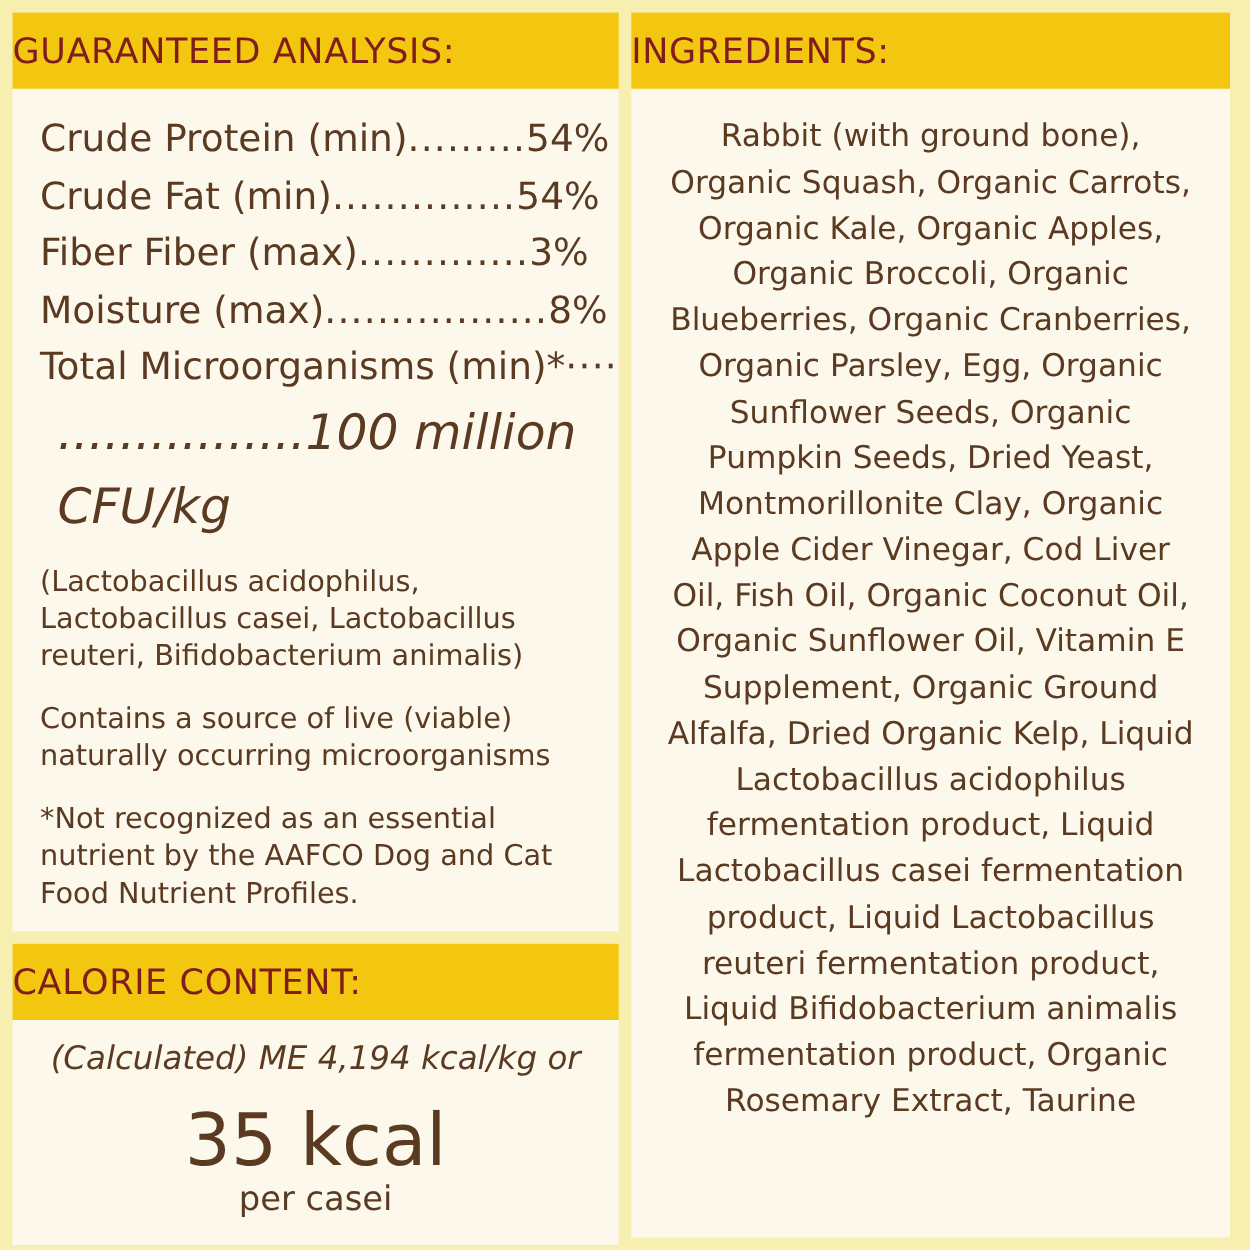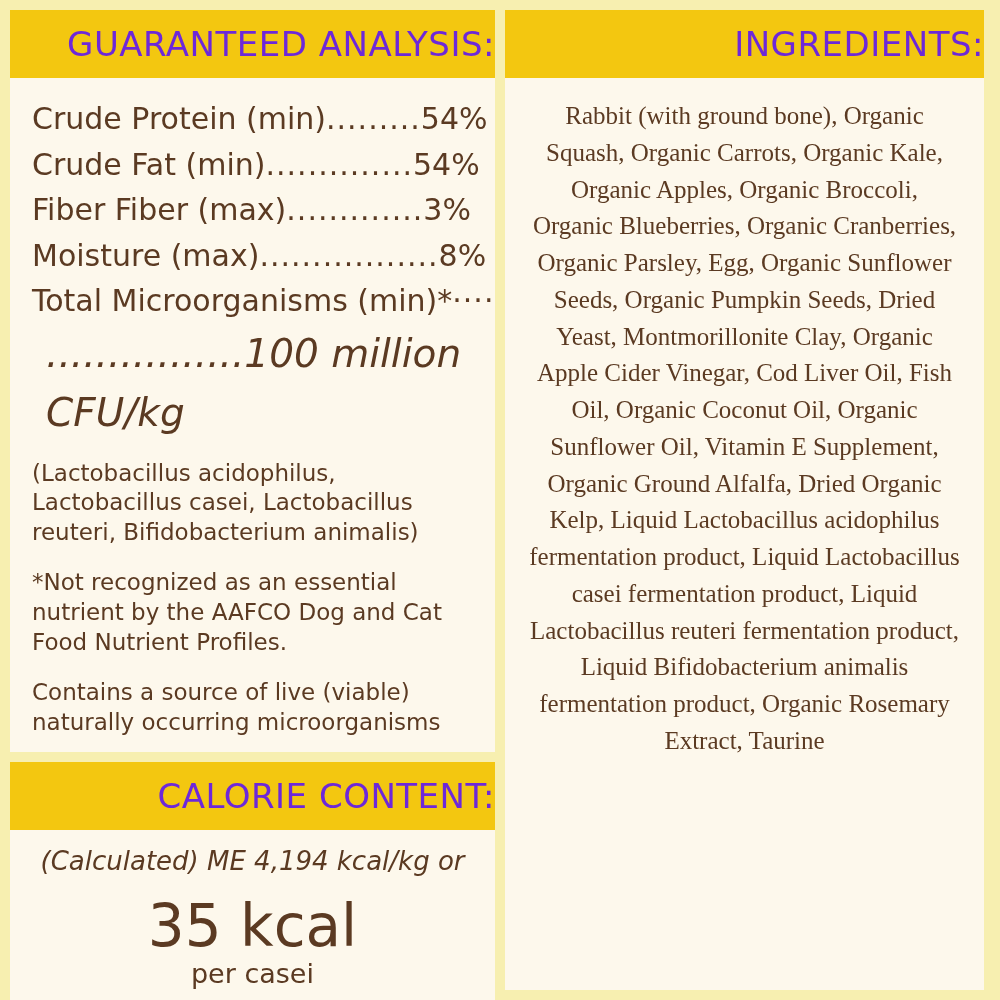"GUARANTEED ANALYSIS:" .band { color: #6d28d9 -> #7f1d1d; font-size: 34px -> 28px; text-align: right -> left }
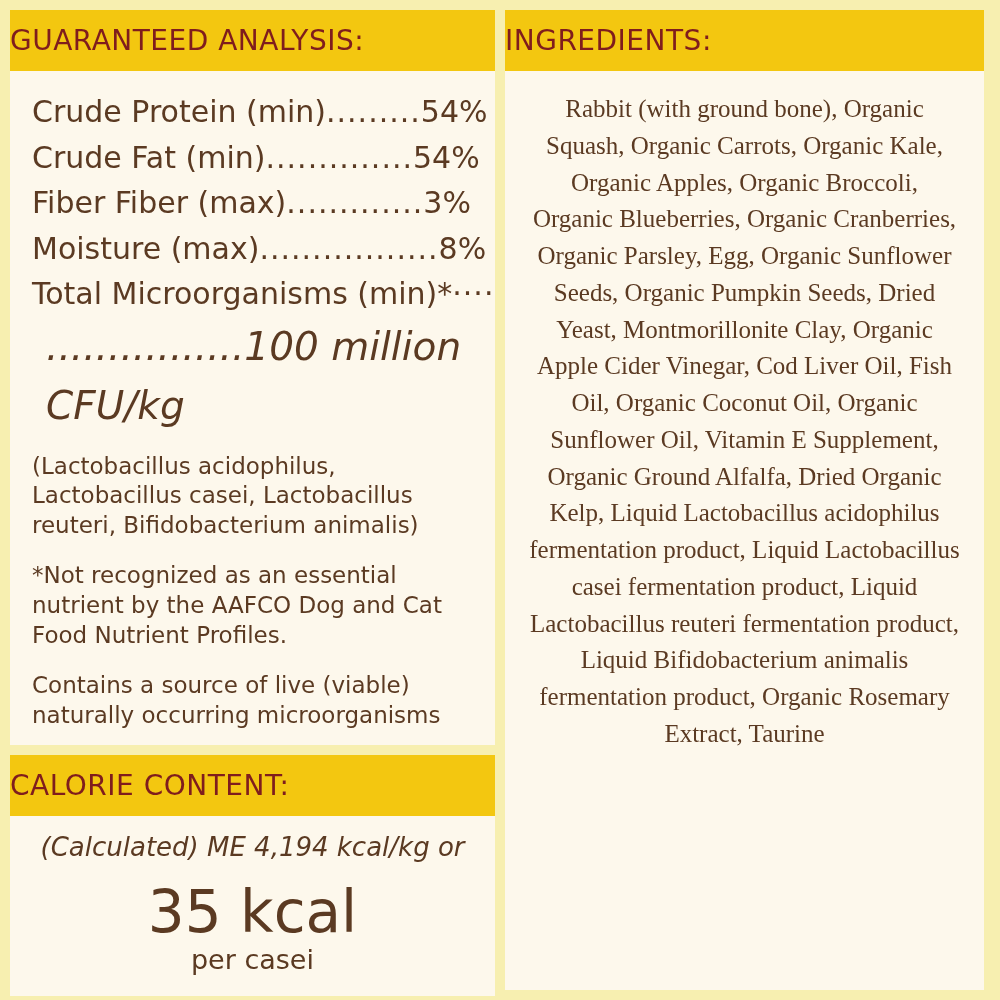"Rabbit (with ground bone), Organic" .ing-body { font-family: Liberation Serif, serif -> none }
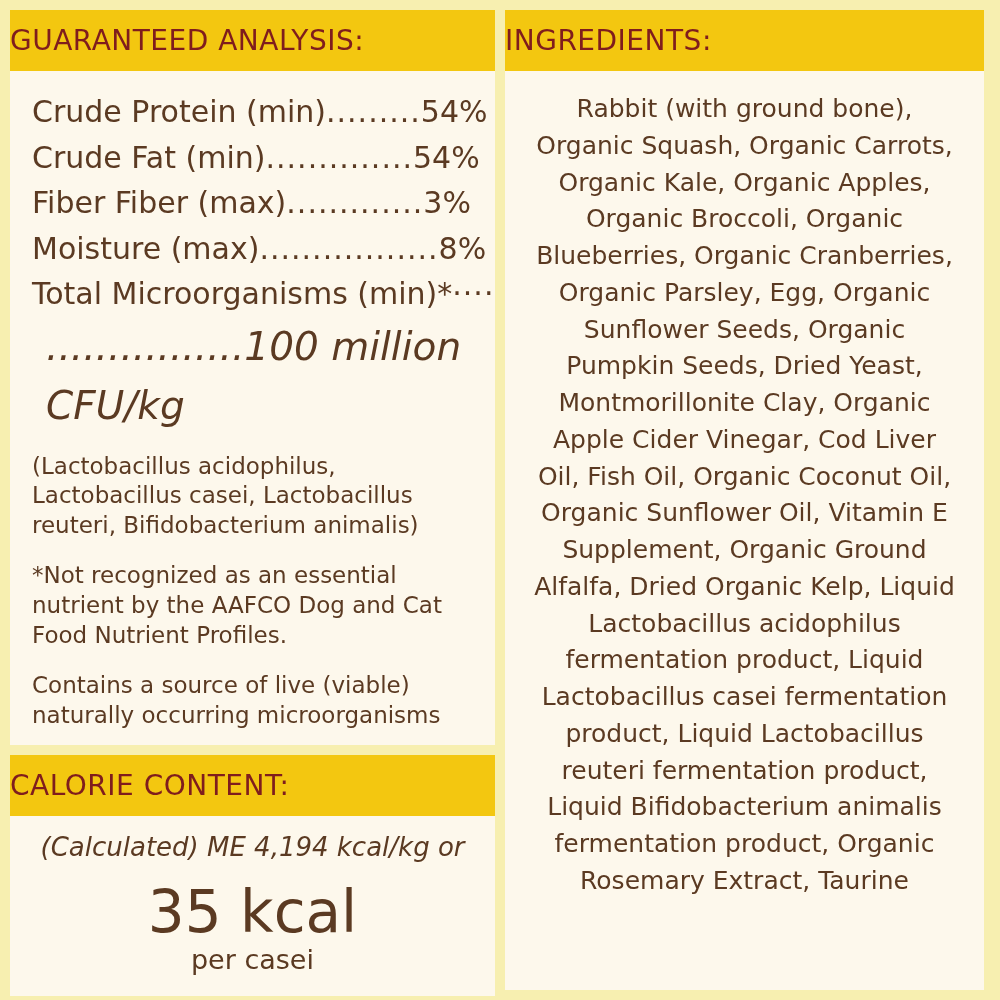"*Not recognized as an essential" p.note { order: before "Contains a source of live" -> after "Contains a source of live" }
